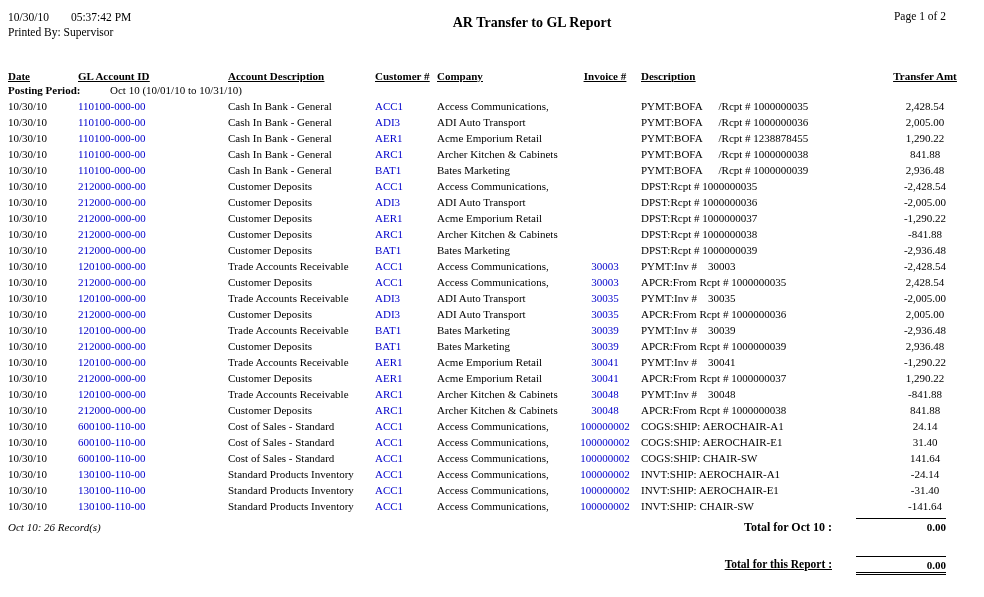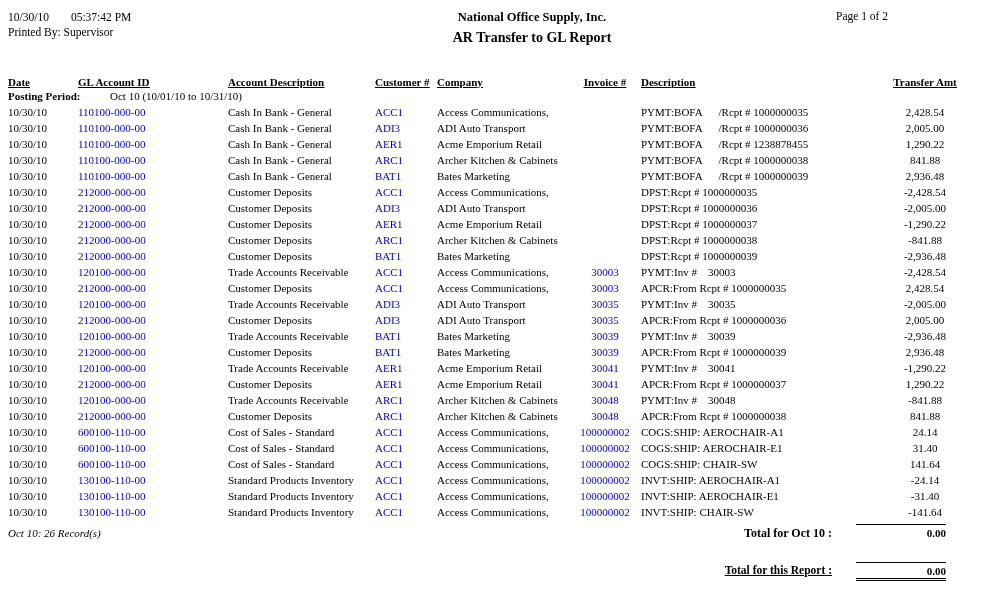"National Office Supply, Inc." div.company-name { html: <div>National Office Supply, Inc.</div> -> none }
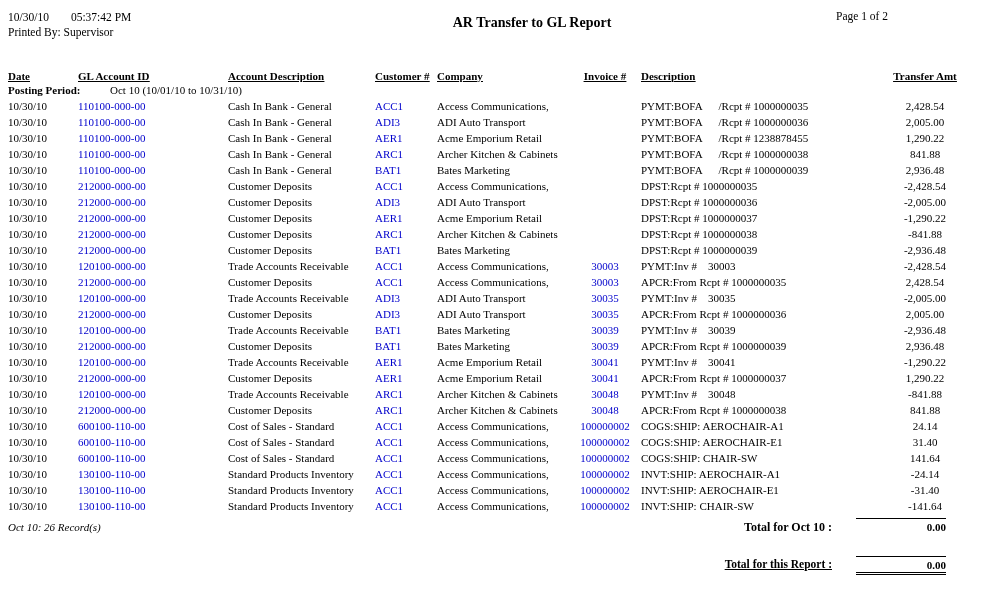"Page 1 of 2" .topbar-right { text-align: left -> right }
